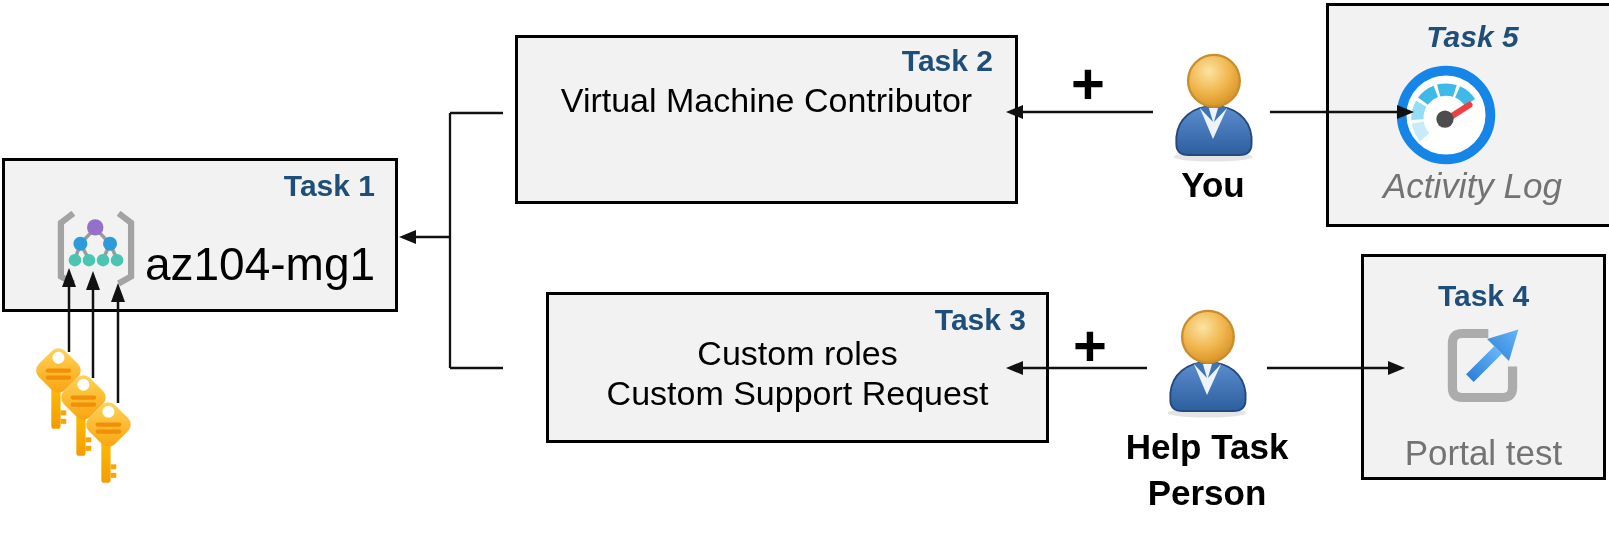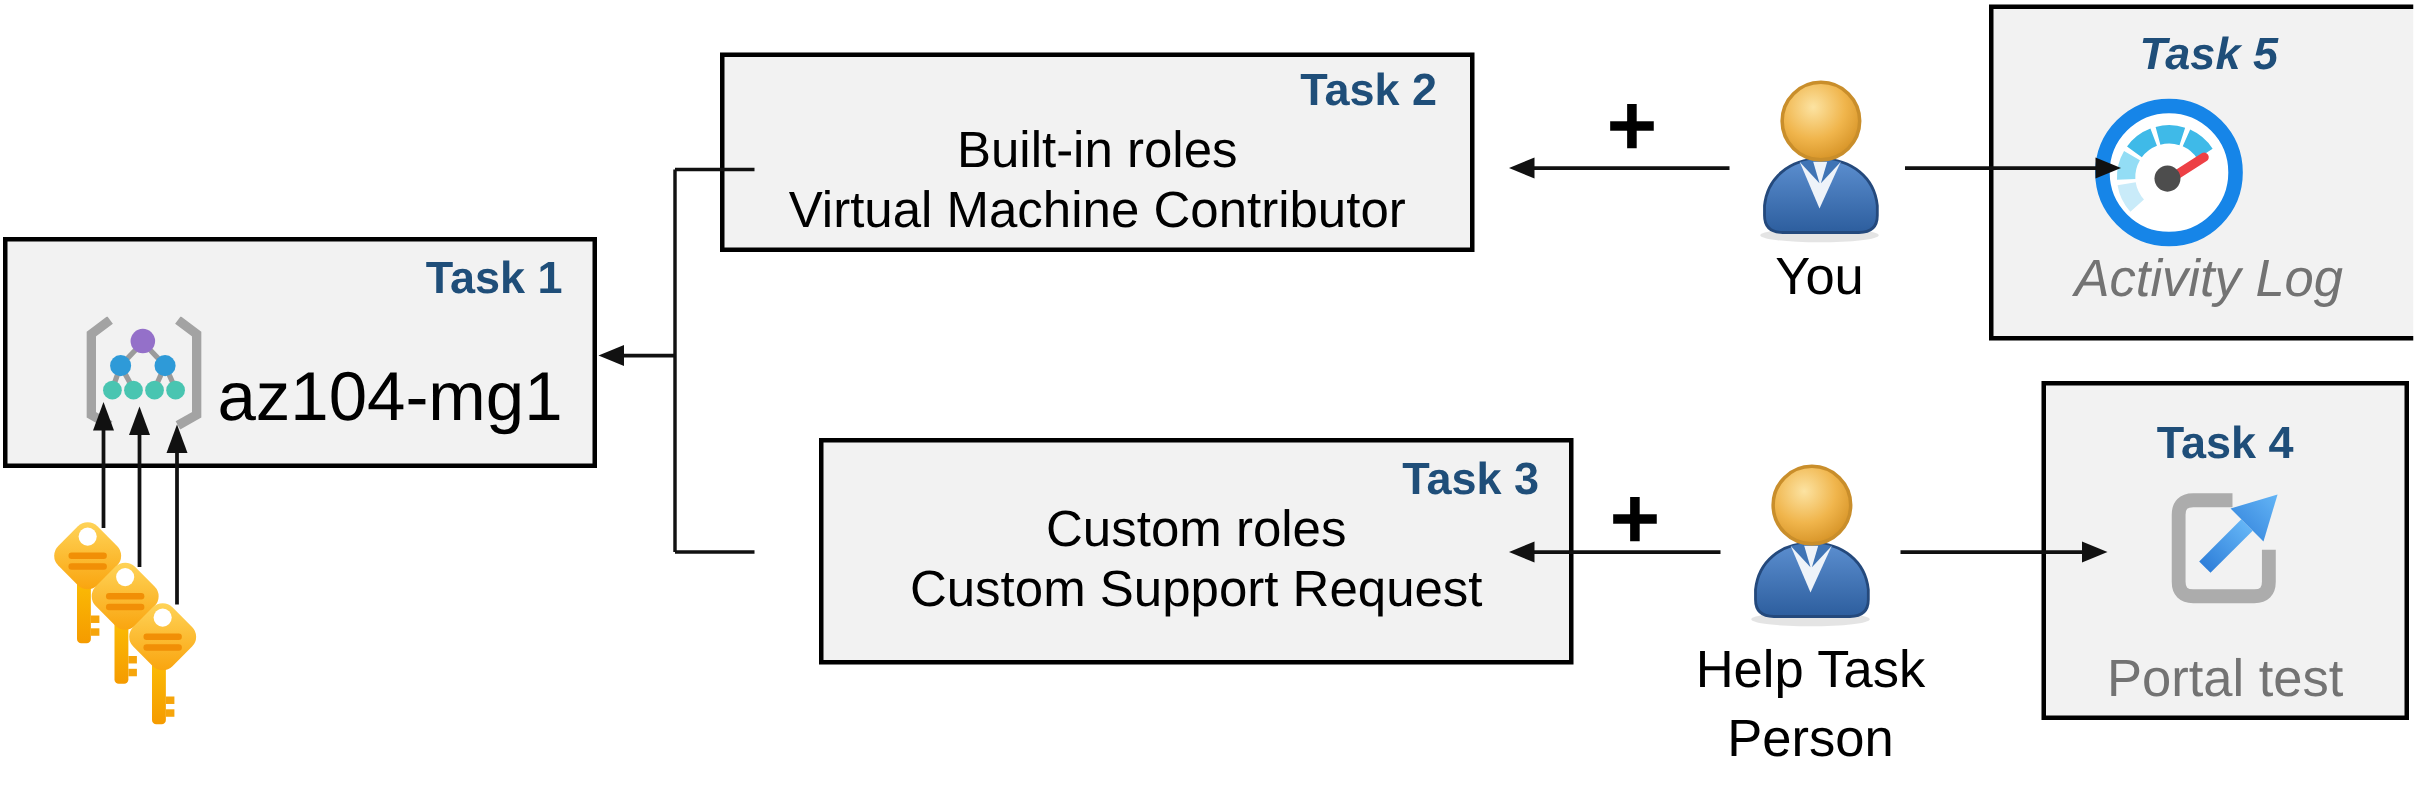"Task 2" div.box { height: 133px -> 169px; left: 480px -> 515px }
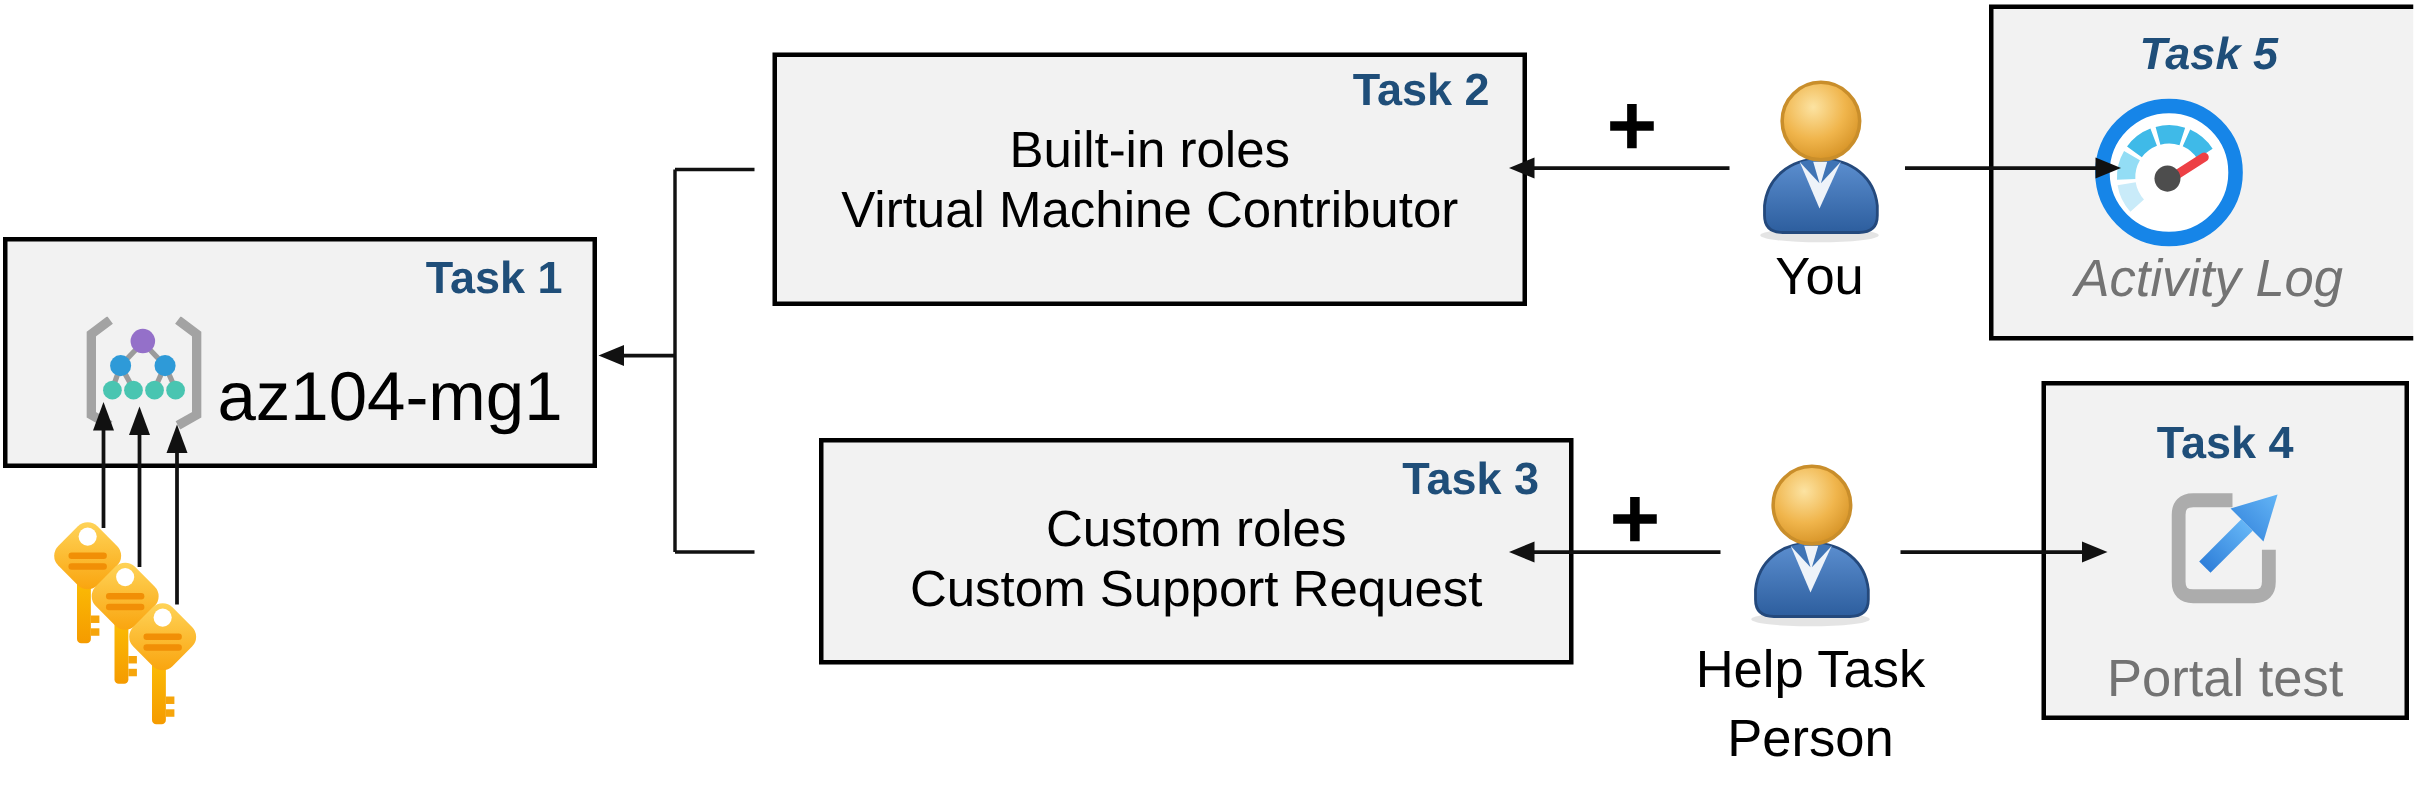"Built-in roles" div { html: <div>Built-in roles</div> -> none }
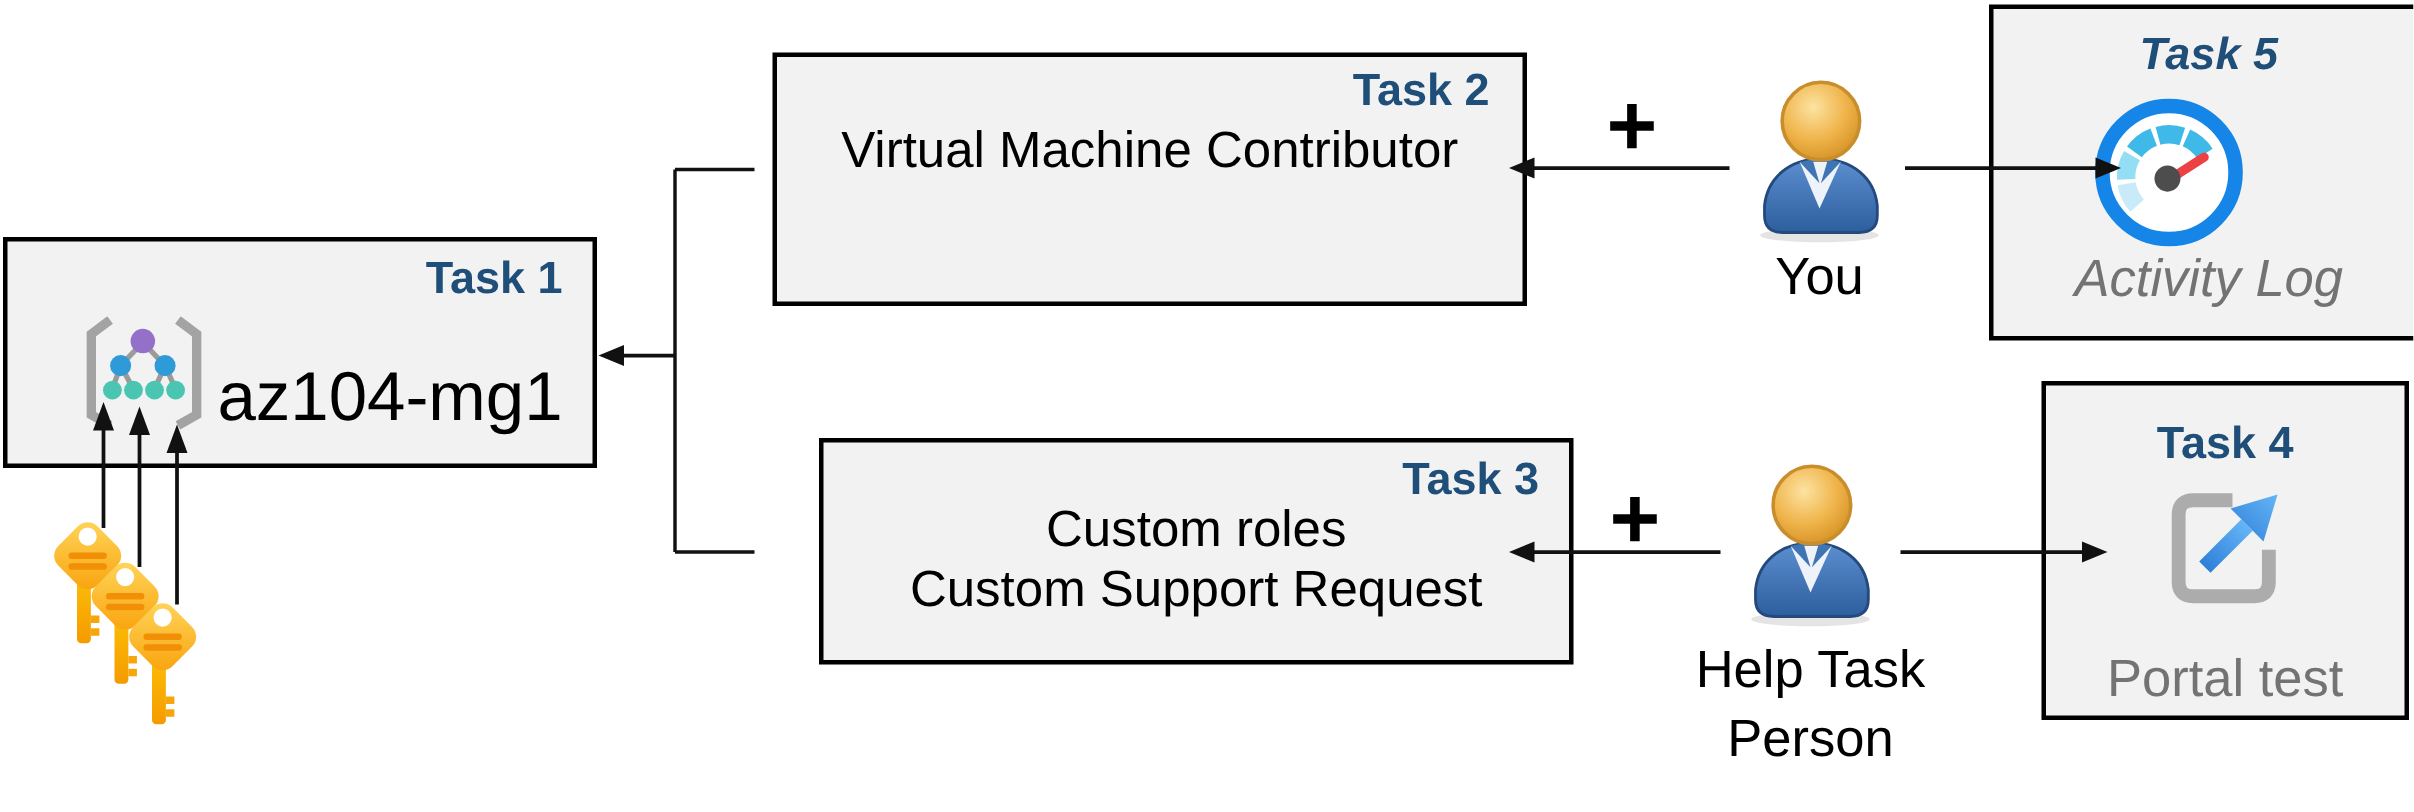"You" .person-label { font-weight: none -> bold }
